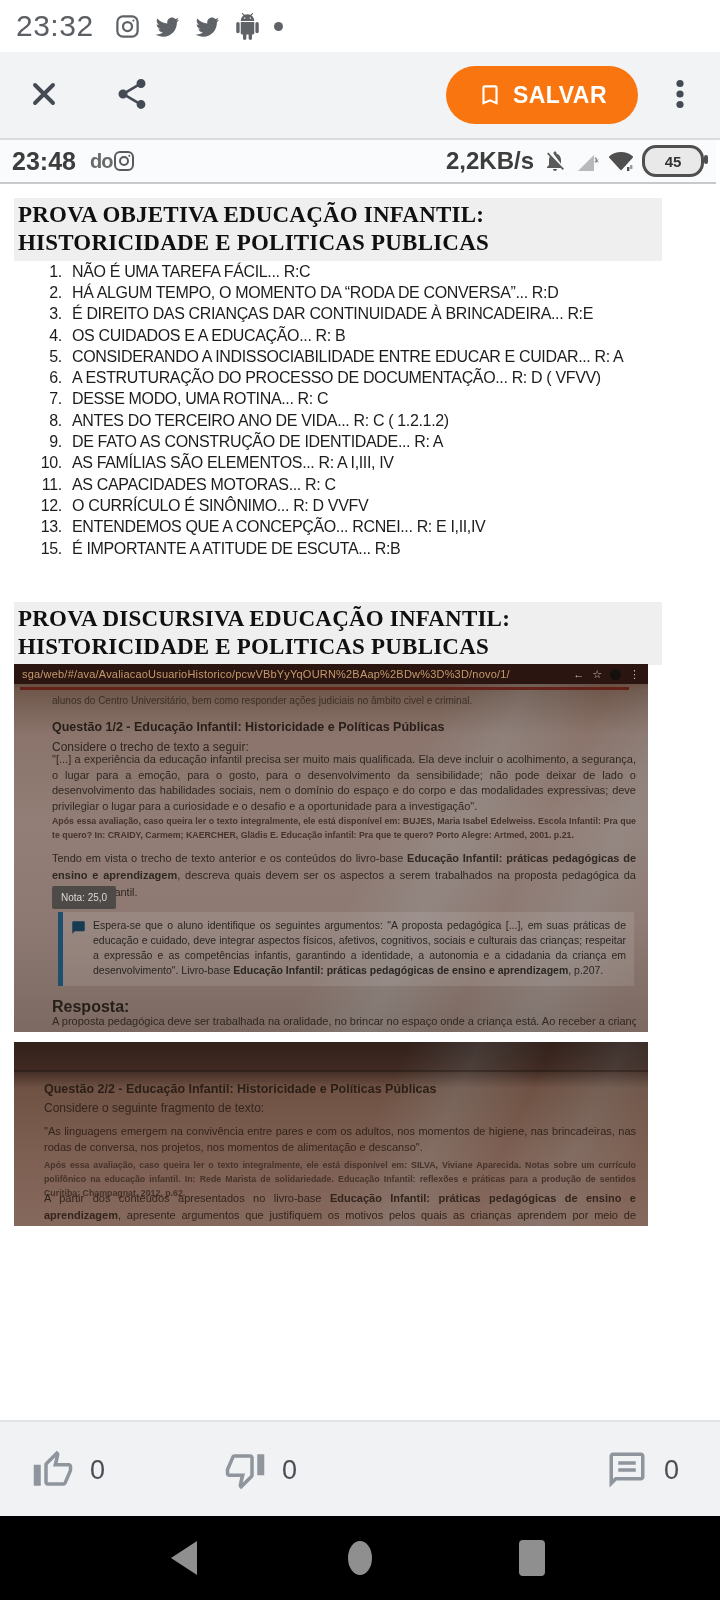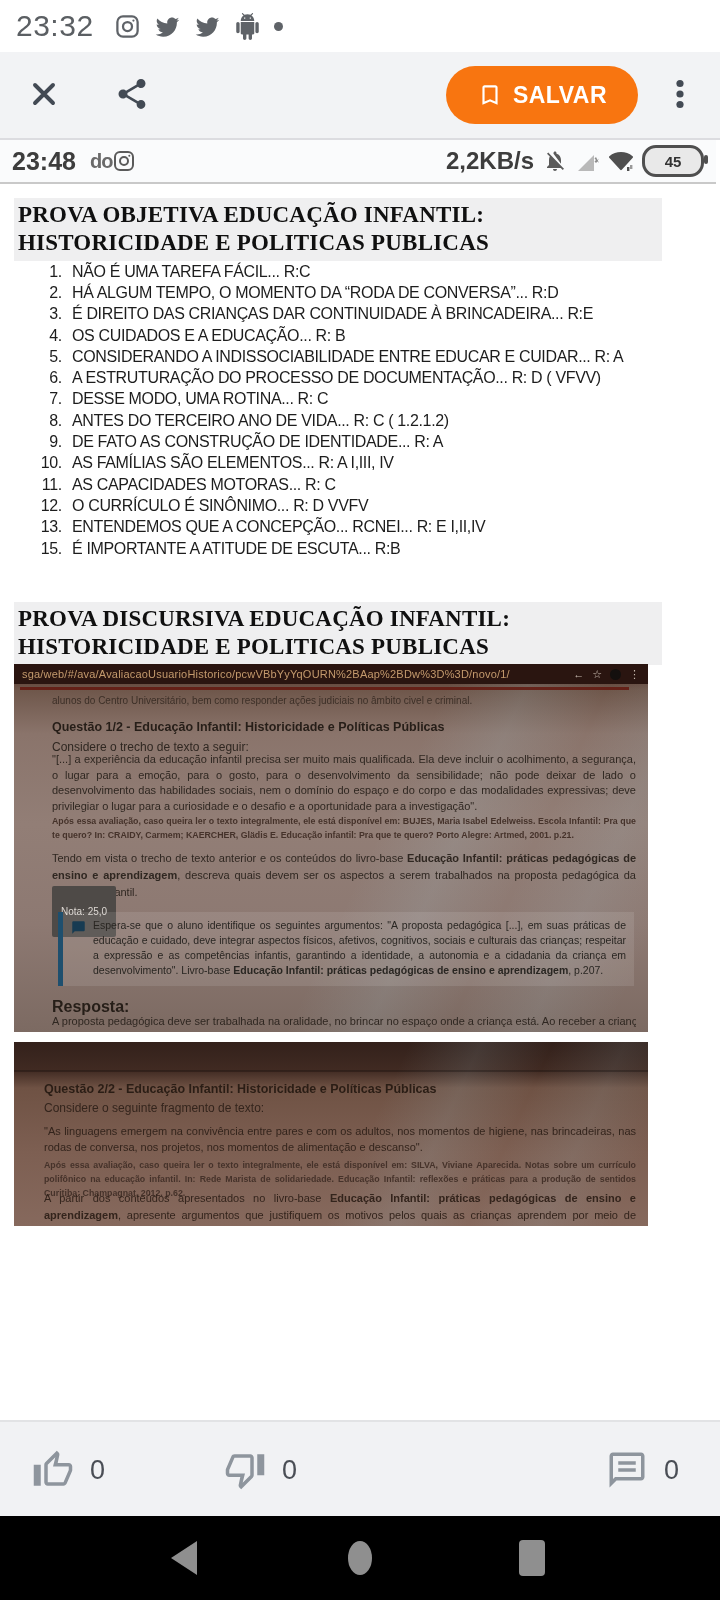"Nota: 25,0" .ph1-badge { padding: 20px 9px -> 6px 9px }
